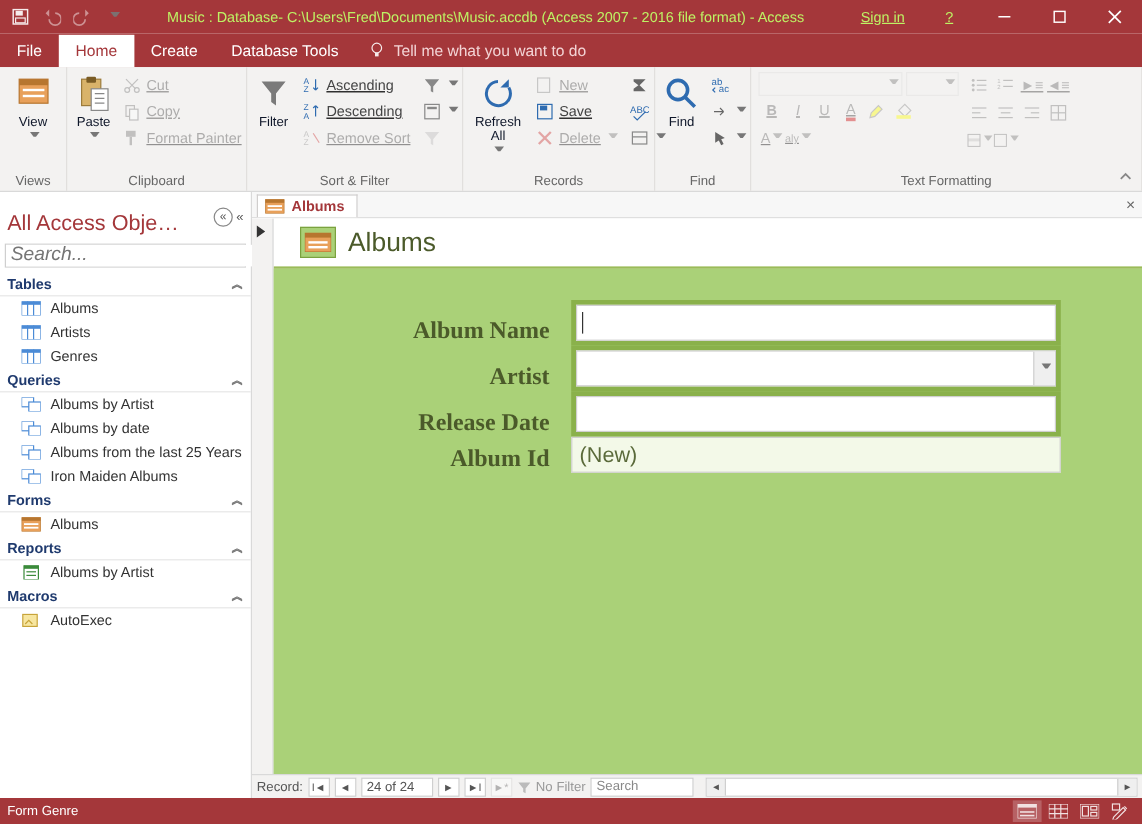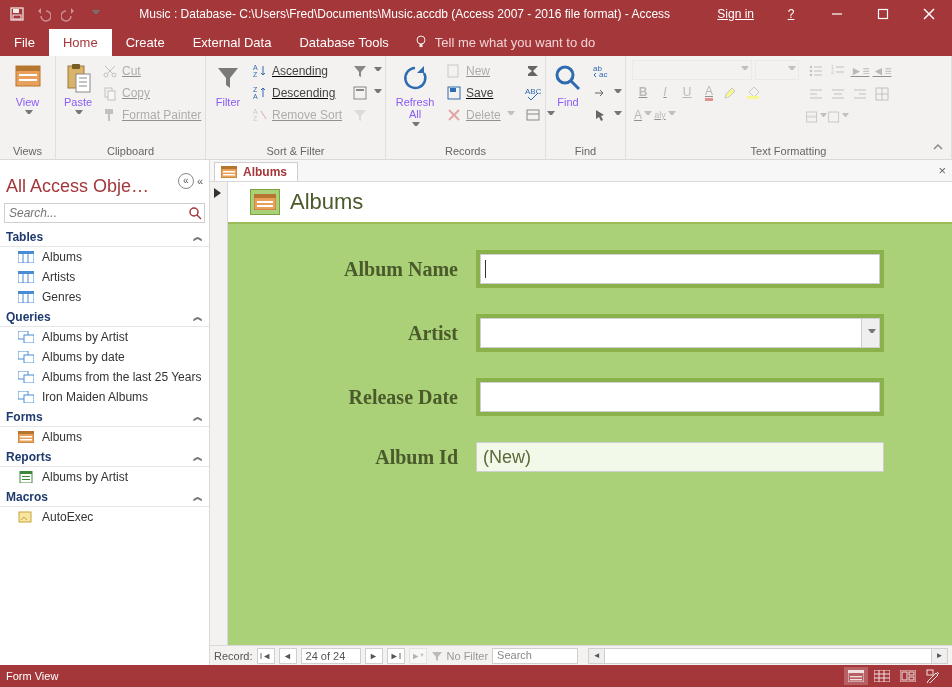"Music : Database-" .titlebar { color: #ffffff -> #bef264 }
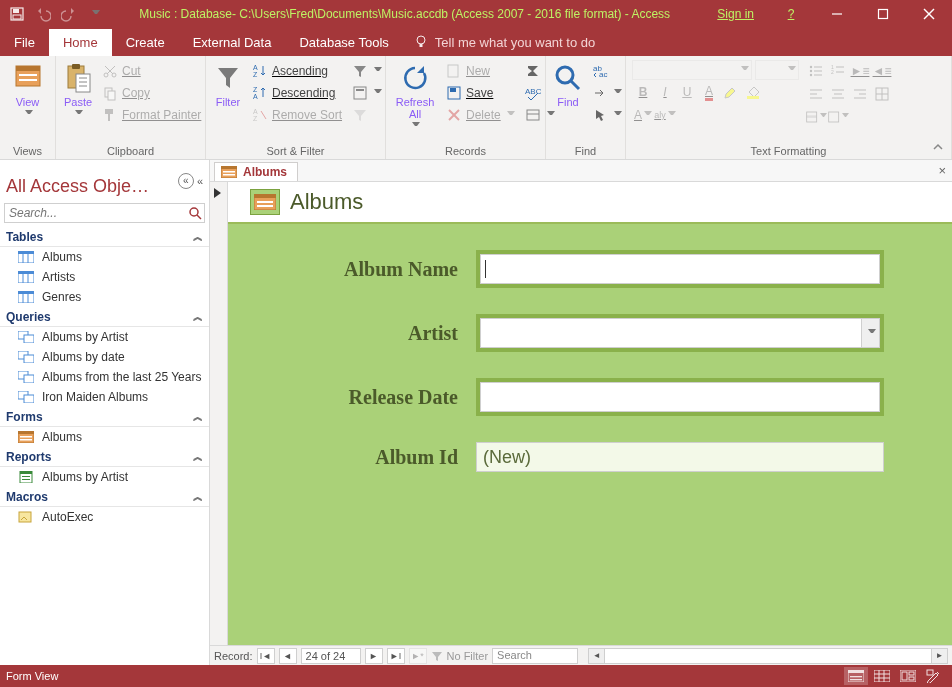"External Data" div.tab { html: <div>External Data</div> -> none }
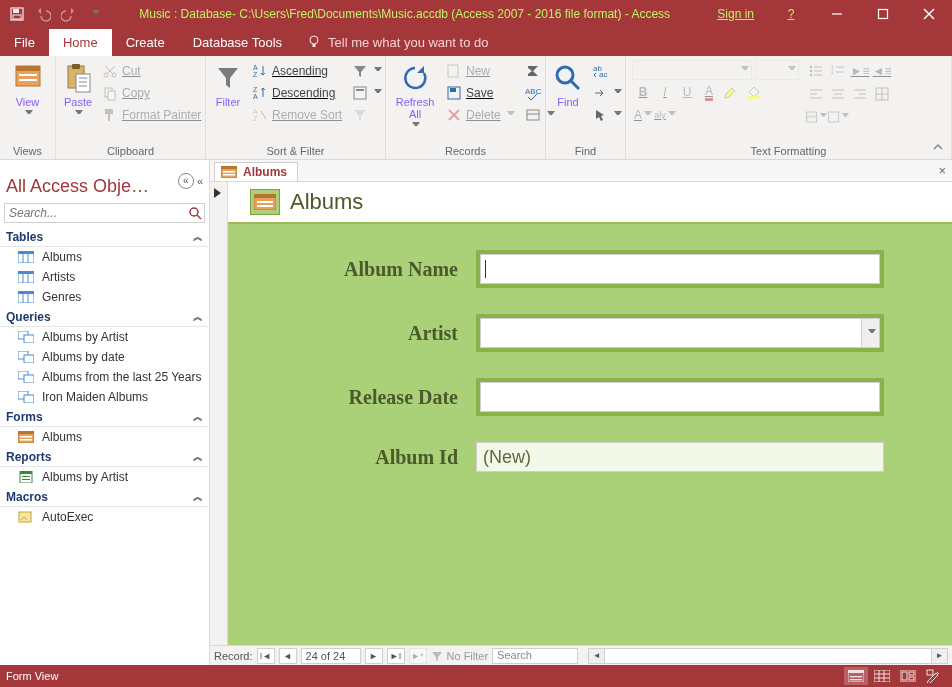"View" .bigbtn { color: #8b5cf6 -> #0f172a }
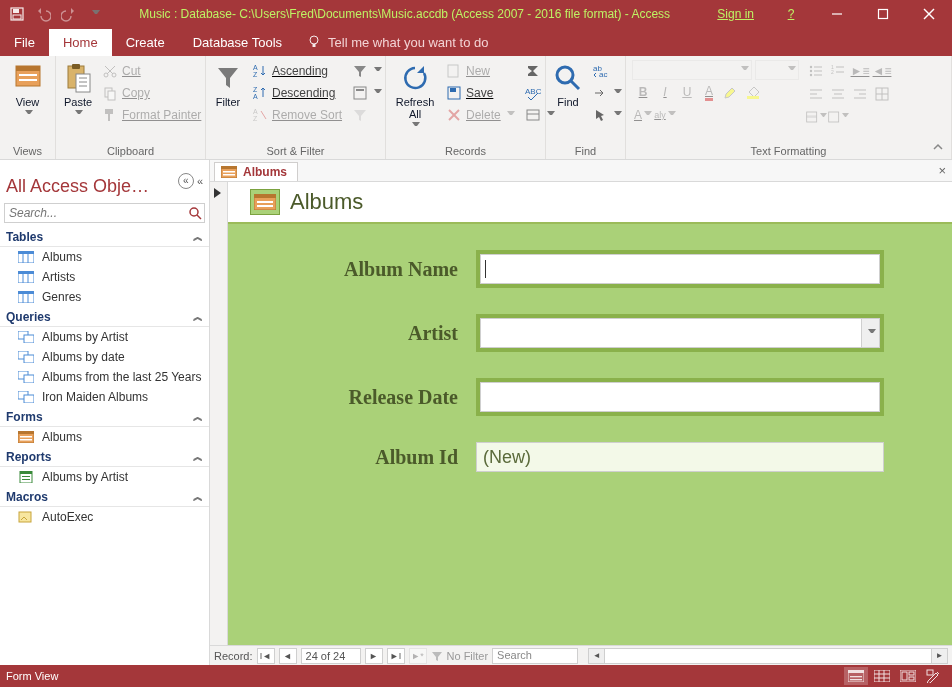"Search..." .navsearch input { font-size: 12px -> 16px }
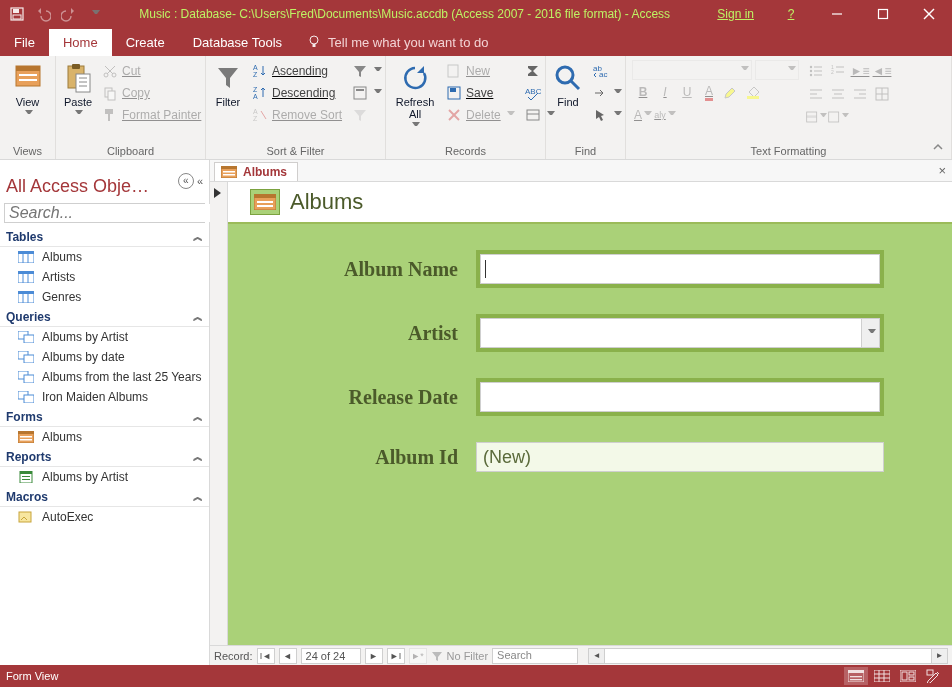"Album Name" .frow { align-items: center -> flex-end; margin-bottom: 26px -> none }
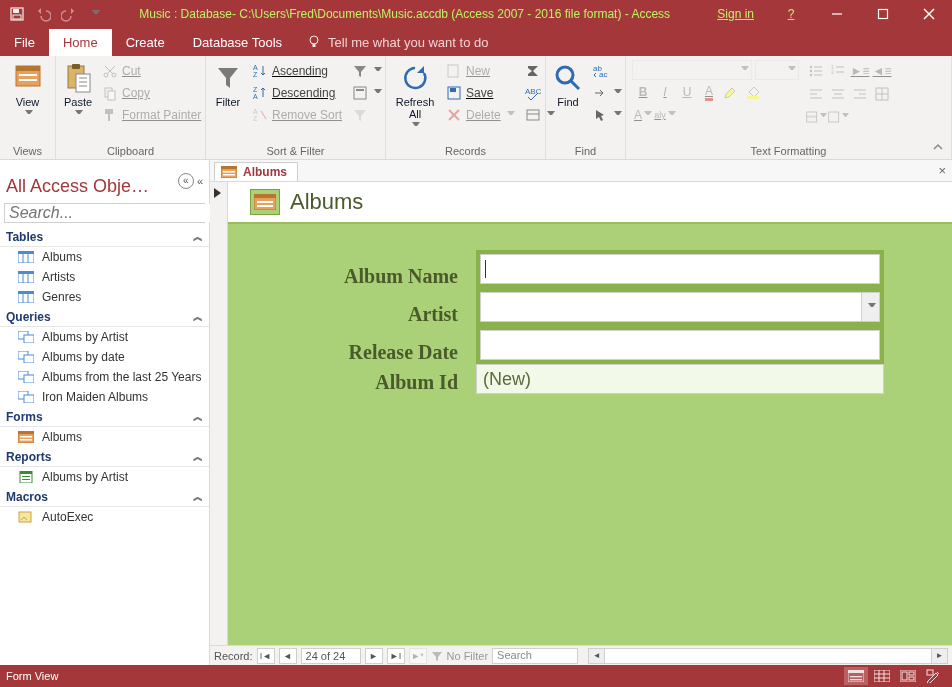"Form View" span { text: View -> Genre }
